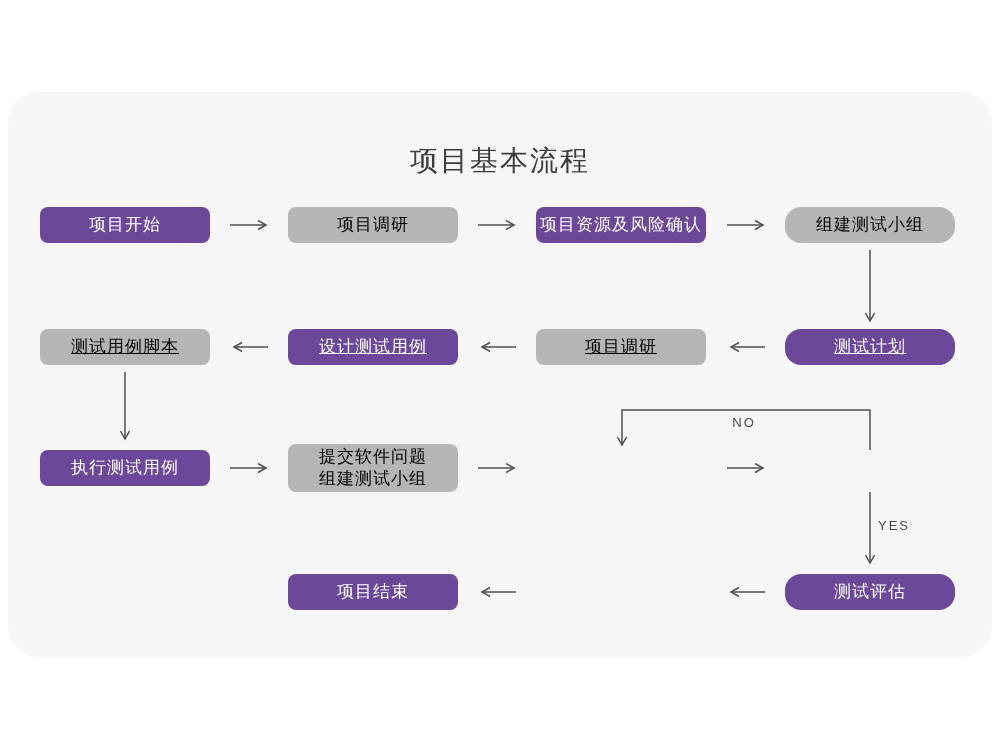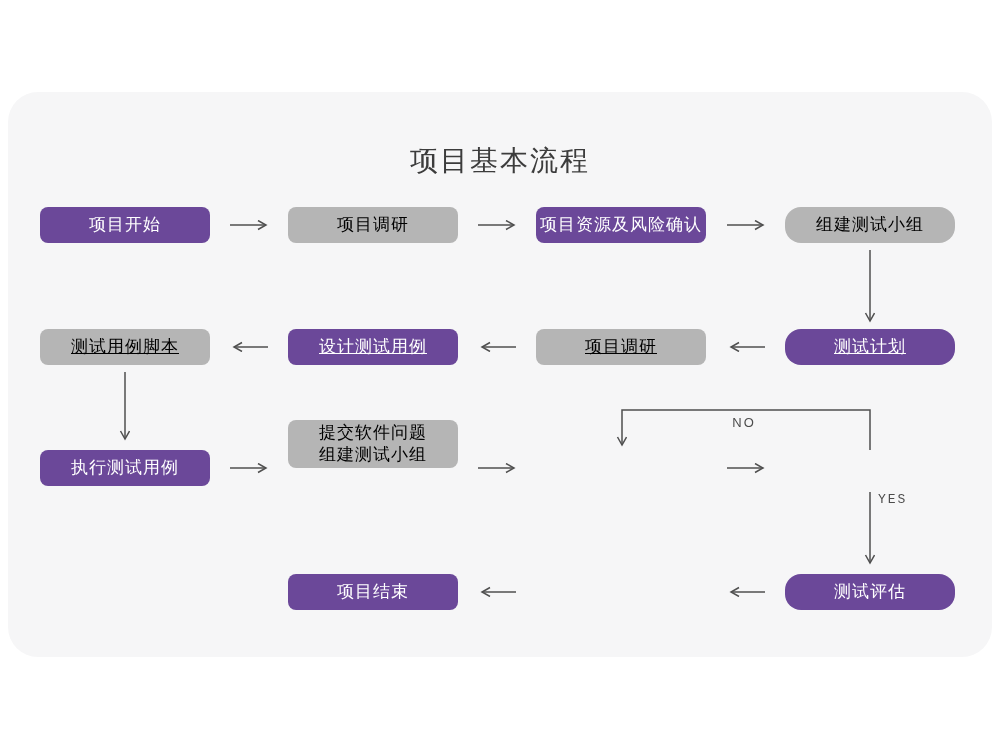"提交软件问题" .tall { top: 420px -> 444px }
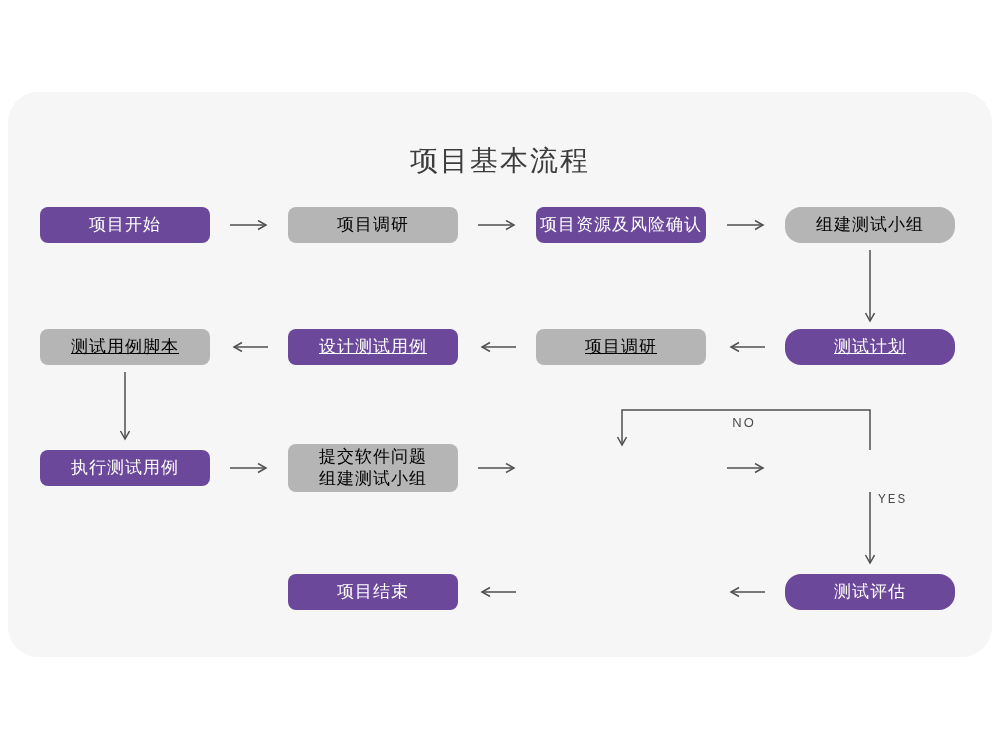"YES" .label-yes { font-family: Liberation Mono, monospace -> none; top: 492px -> 518px }
